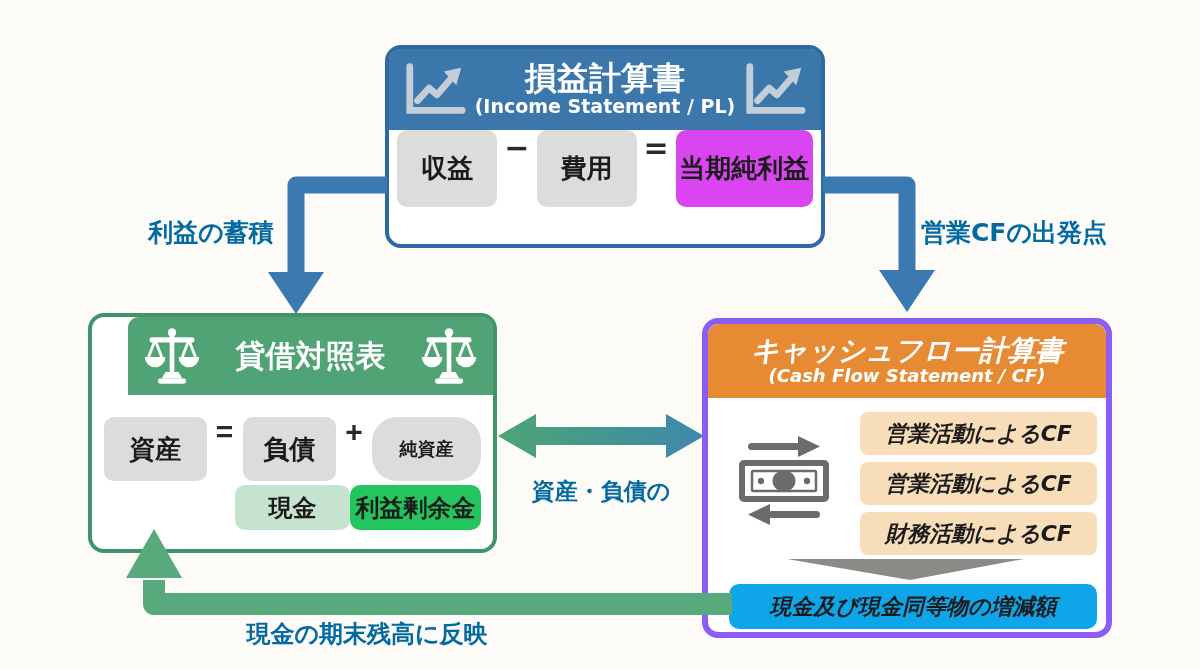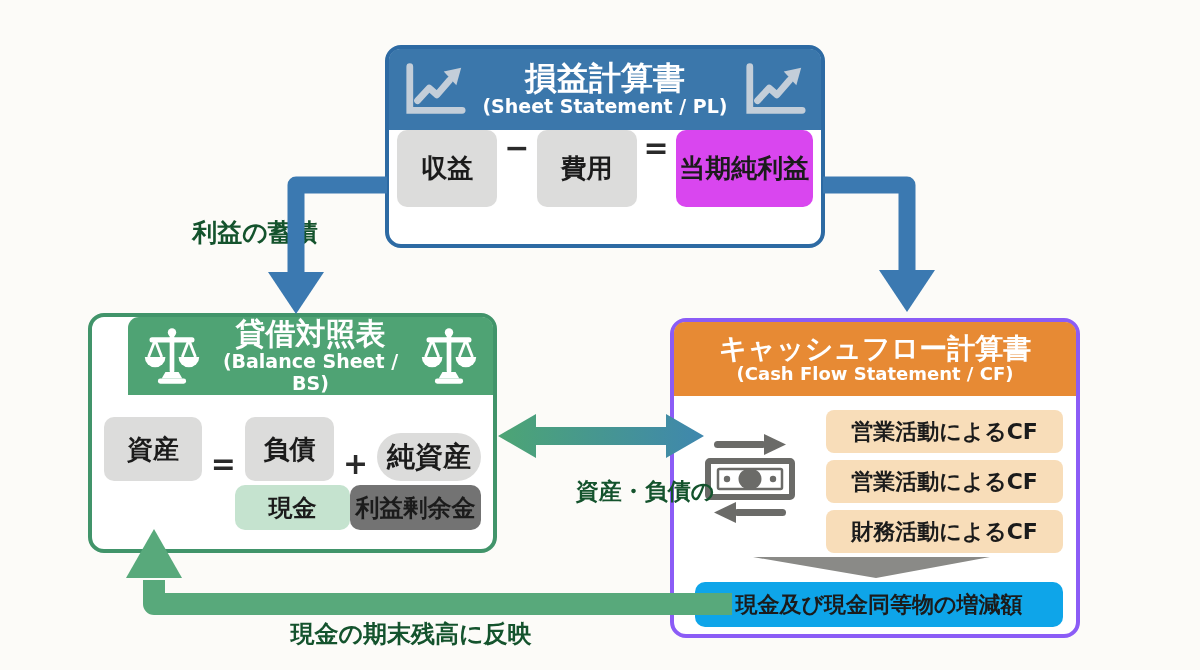"(Sheet Statement / PL)" div.box-subtitle { text: Sheet -> Income }
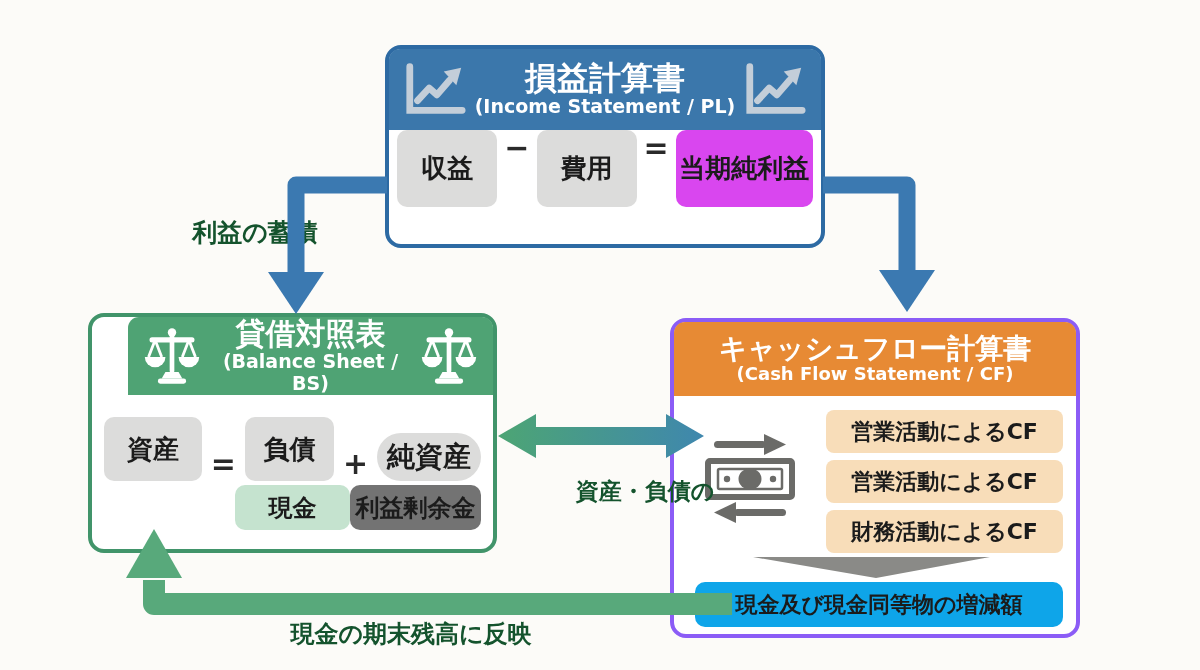"利益の蓄積" .edge-label { color: #14532d -> #0369a1; margin-left: 44px -> none }
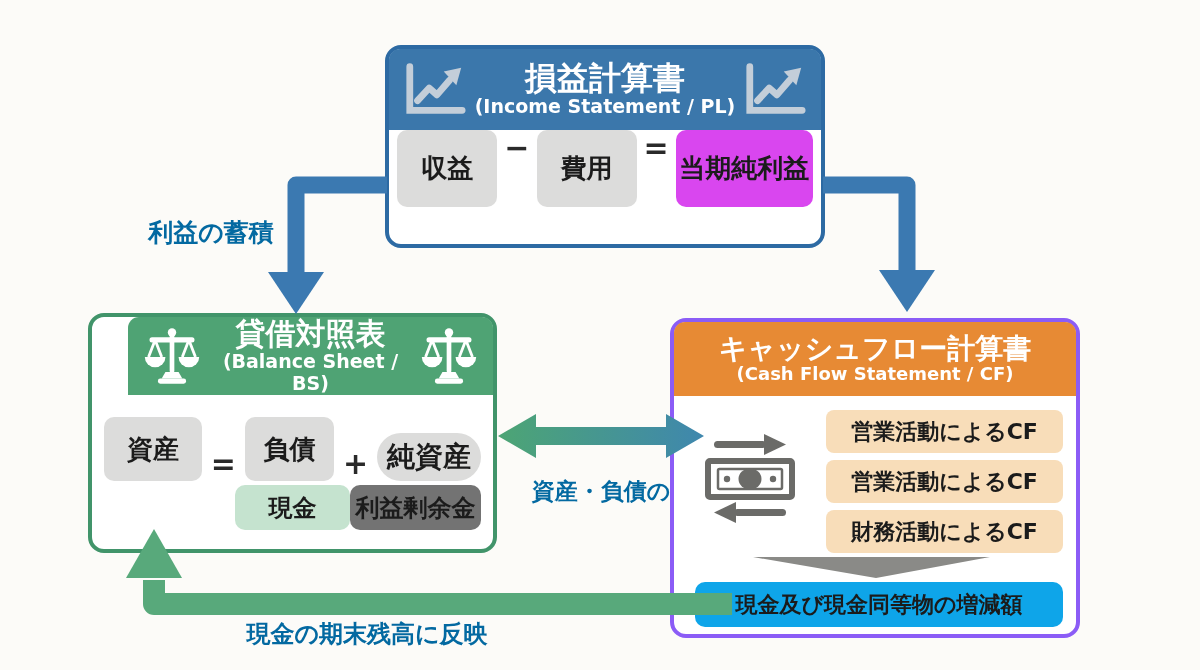"営業CFの出発点" div.edge-label { html: none -> <div>営業CFの出発点</div> }
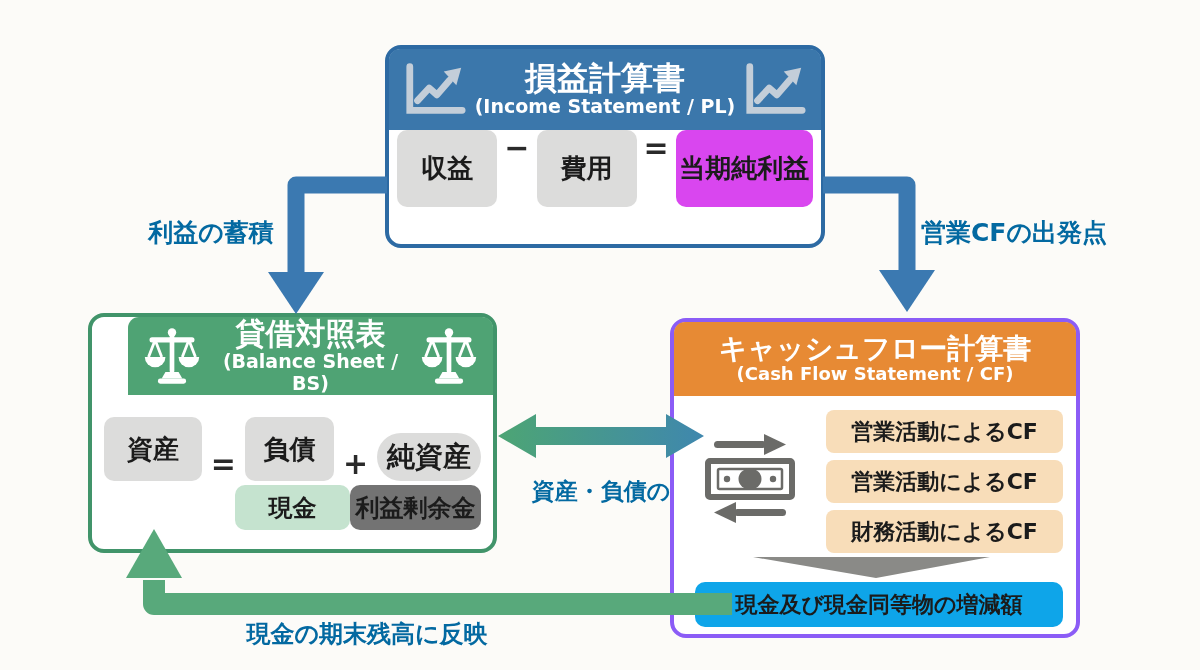"(Balance Sheet / BS)" div.box-subtitle { html: <div>(Balance Sheet / BS)</div> -> none }
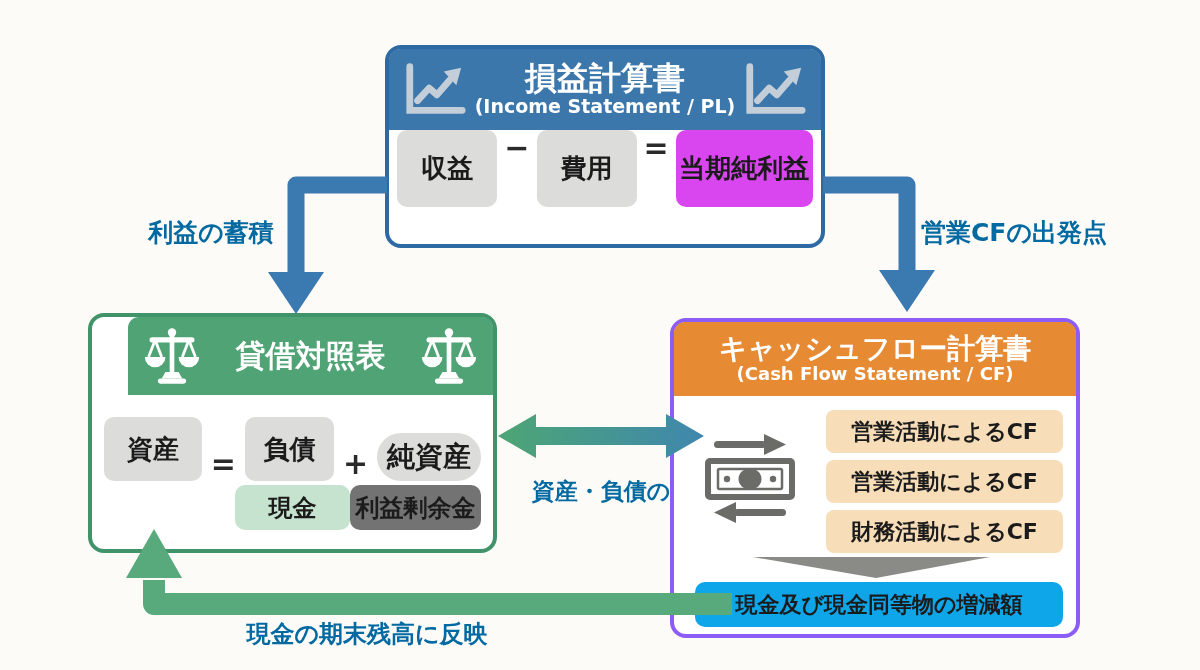"キャッシュフロー計算書" .cf { border: 4px solid #8b5cf6 -> 6px solid #8b5cf6; font-style: none -> italic; left: 670px -> 702px }
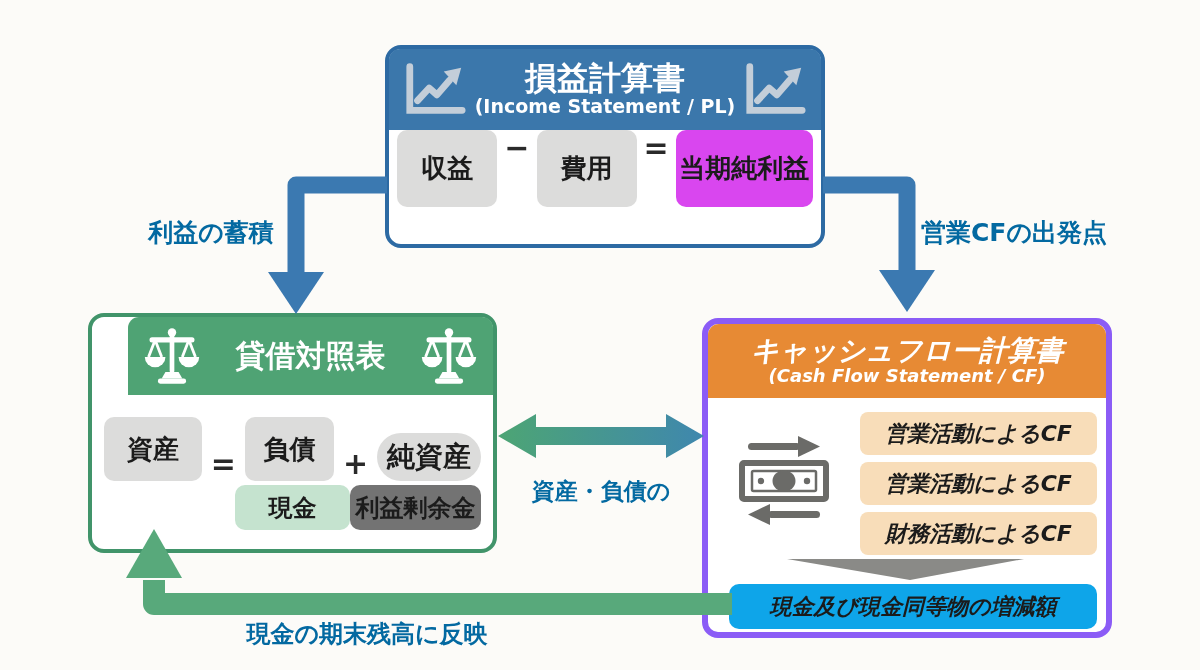"資産" .bs-row1 { align-items: flex-end -> flex-start; font-family: none -> Liberation Mono, monospace }
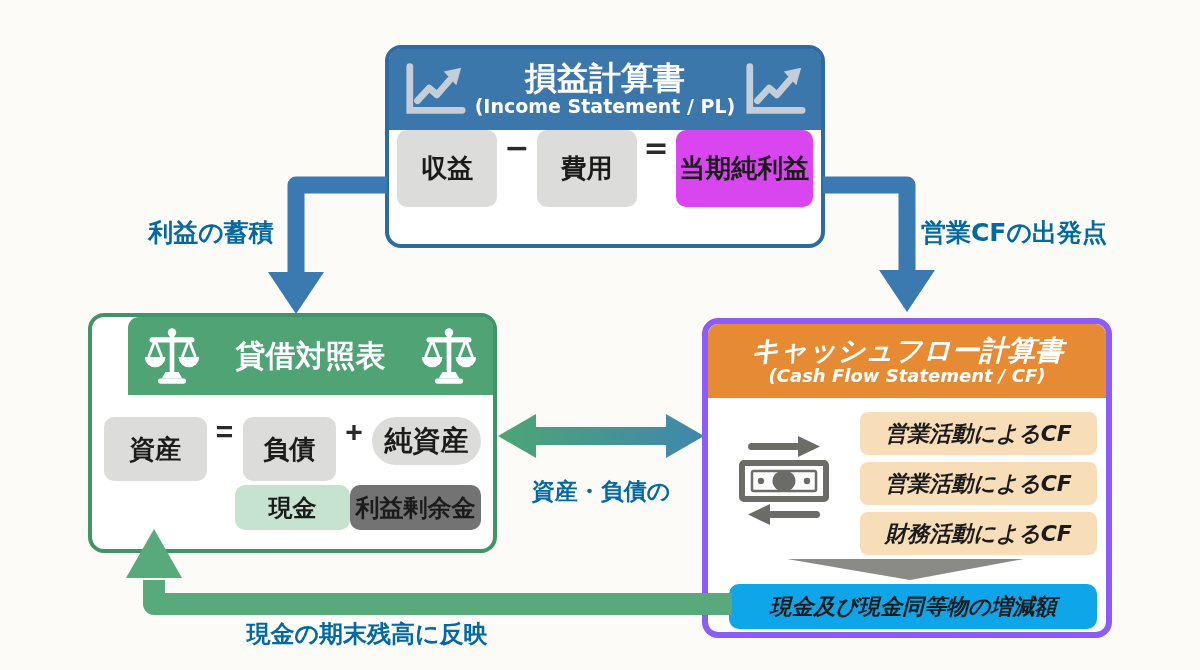"純資産" .pill-netassets { font-size: 28px -> 18px; height: 48px -> 64px }
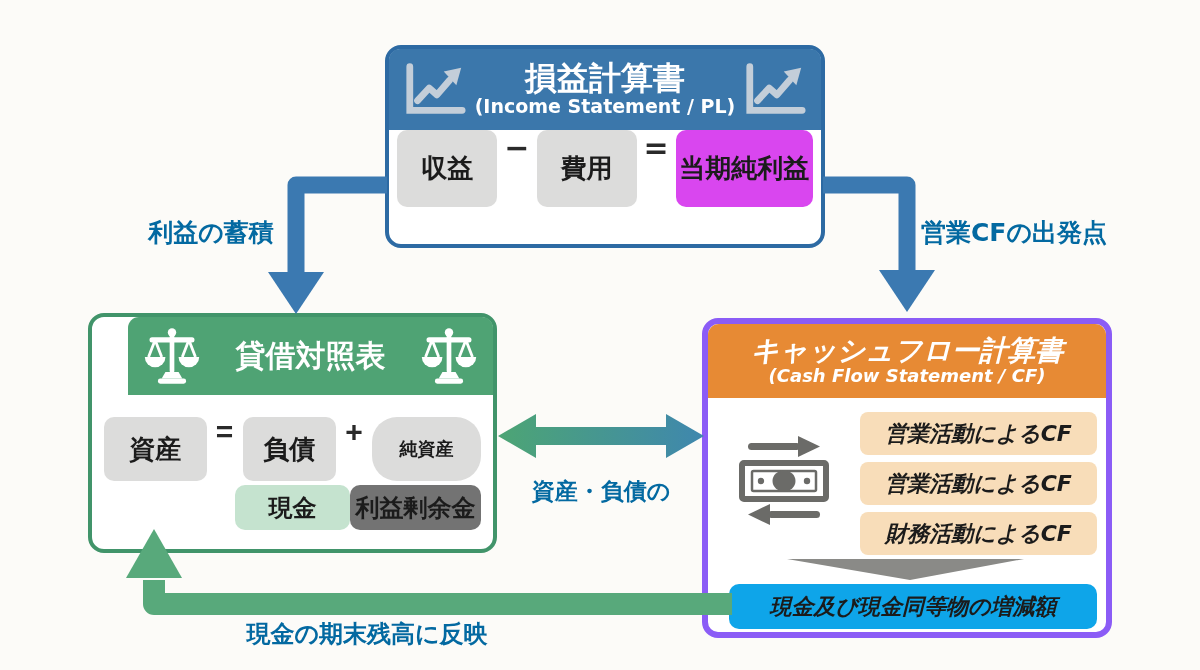"利益剰余金" .pill-retained { background: #737373 -> #22c55e }
